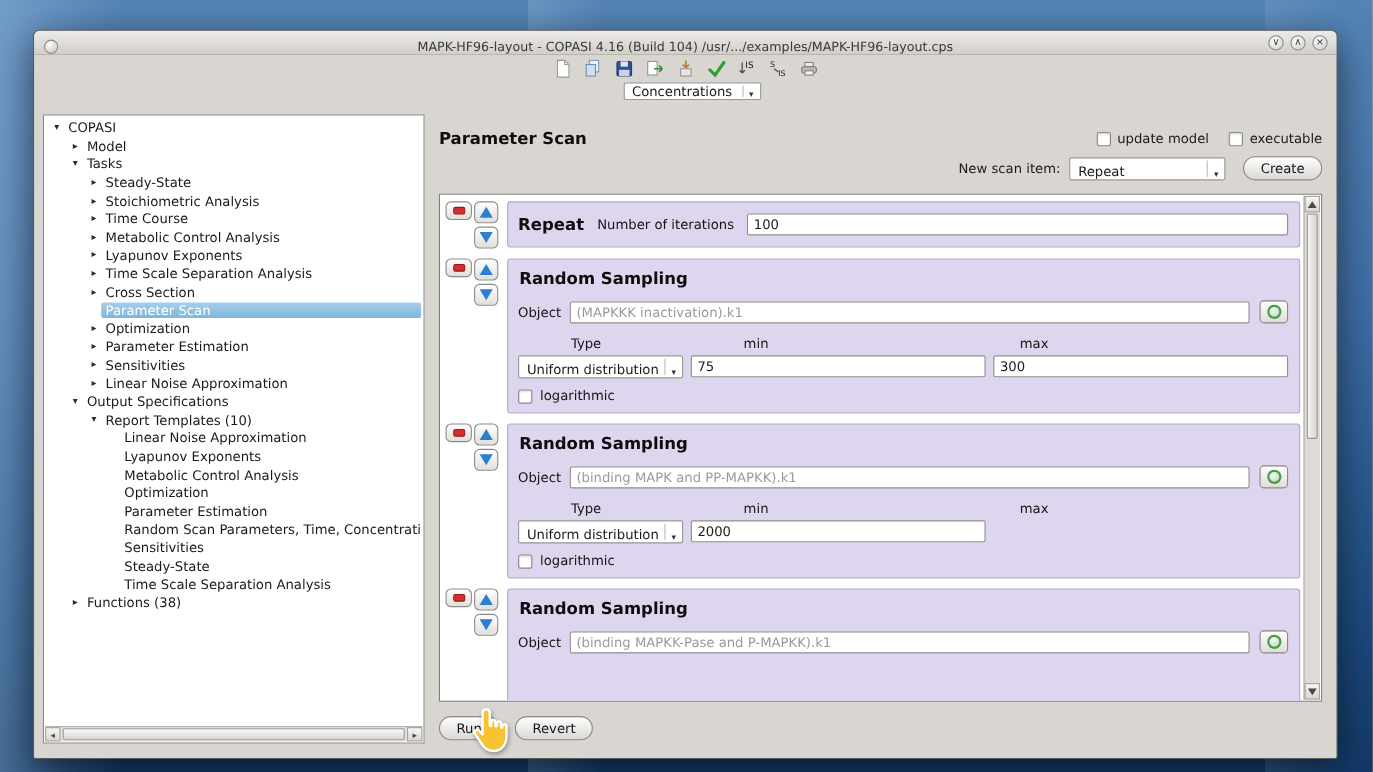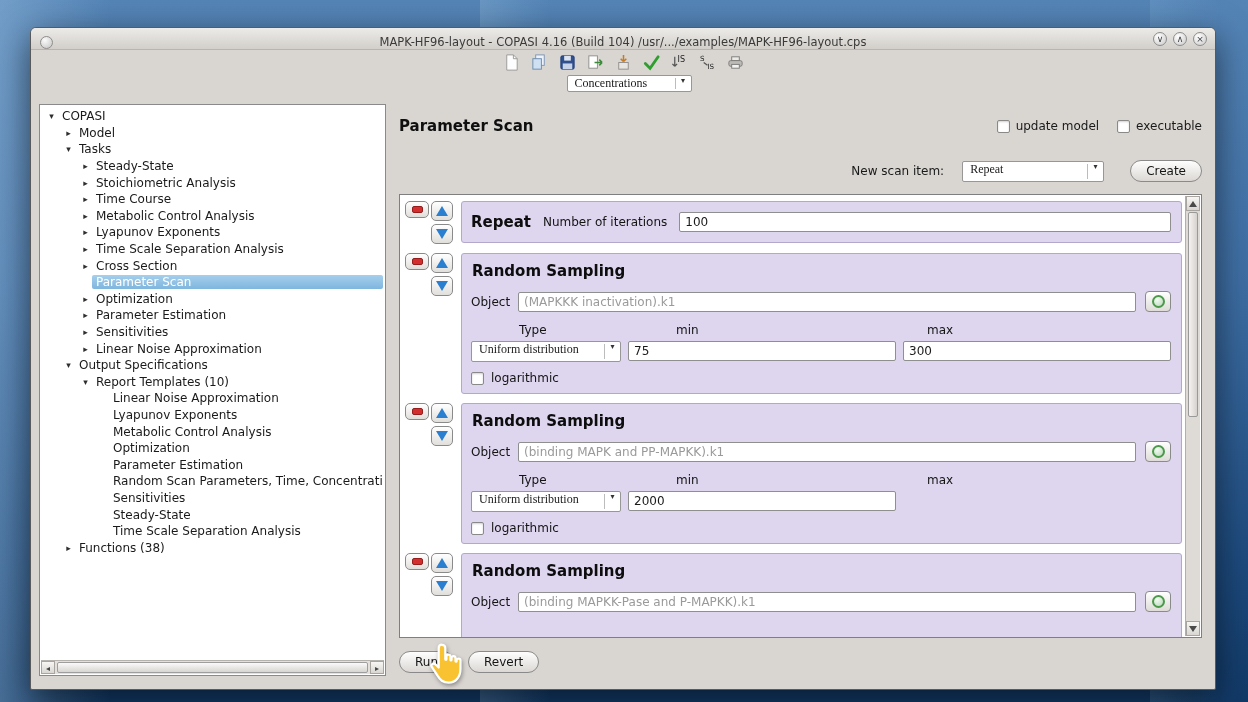"Concentrations" .combo { align-items: flex-start -> flex-end; font-family: Liberation Serif, serif -> none }
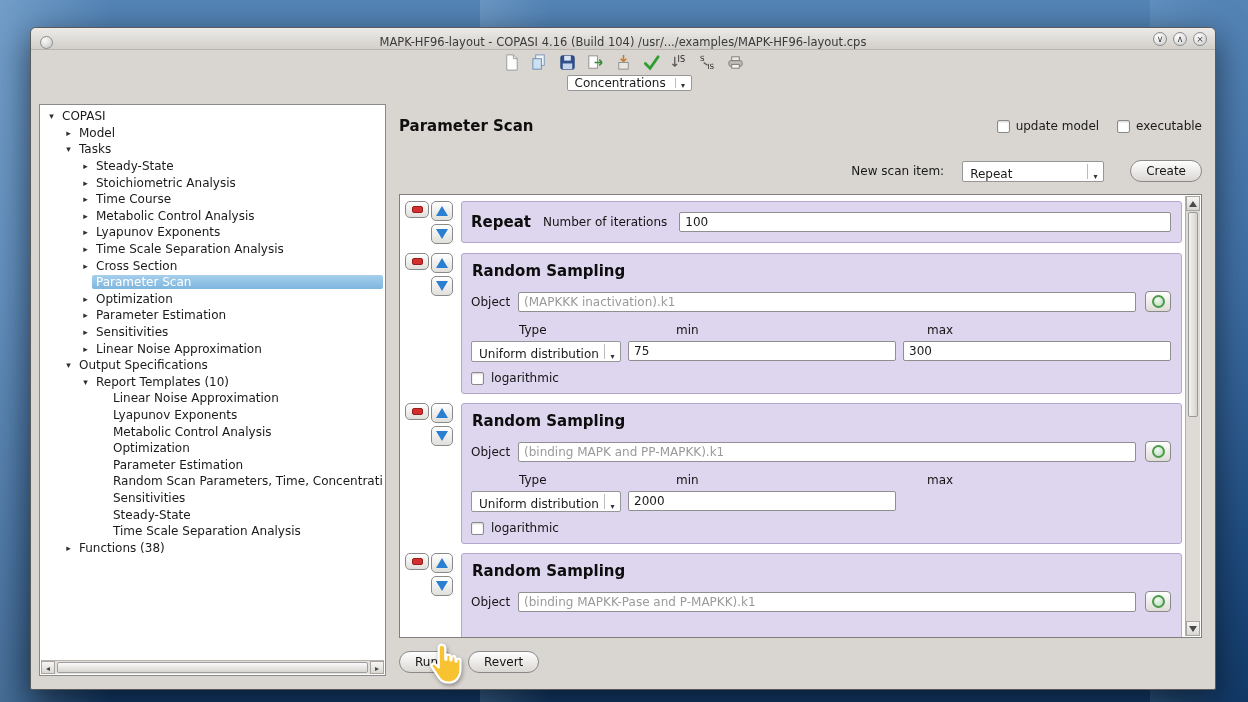"New scan item:" .scanitem-row { gap: 18px -> 8px; margin-top: 20px -> 2px }
